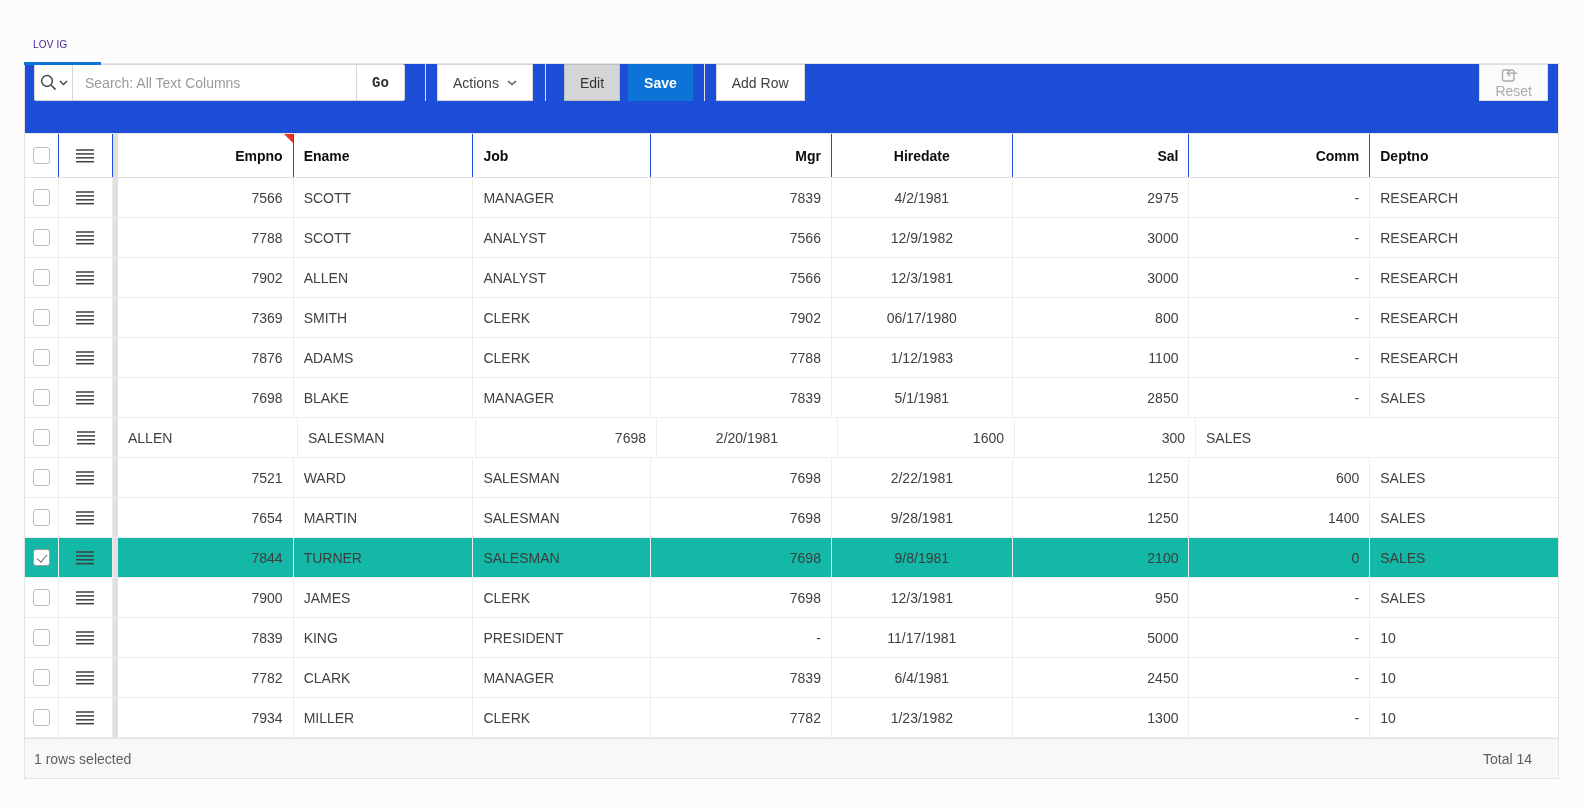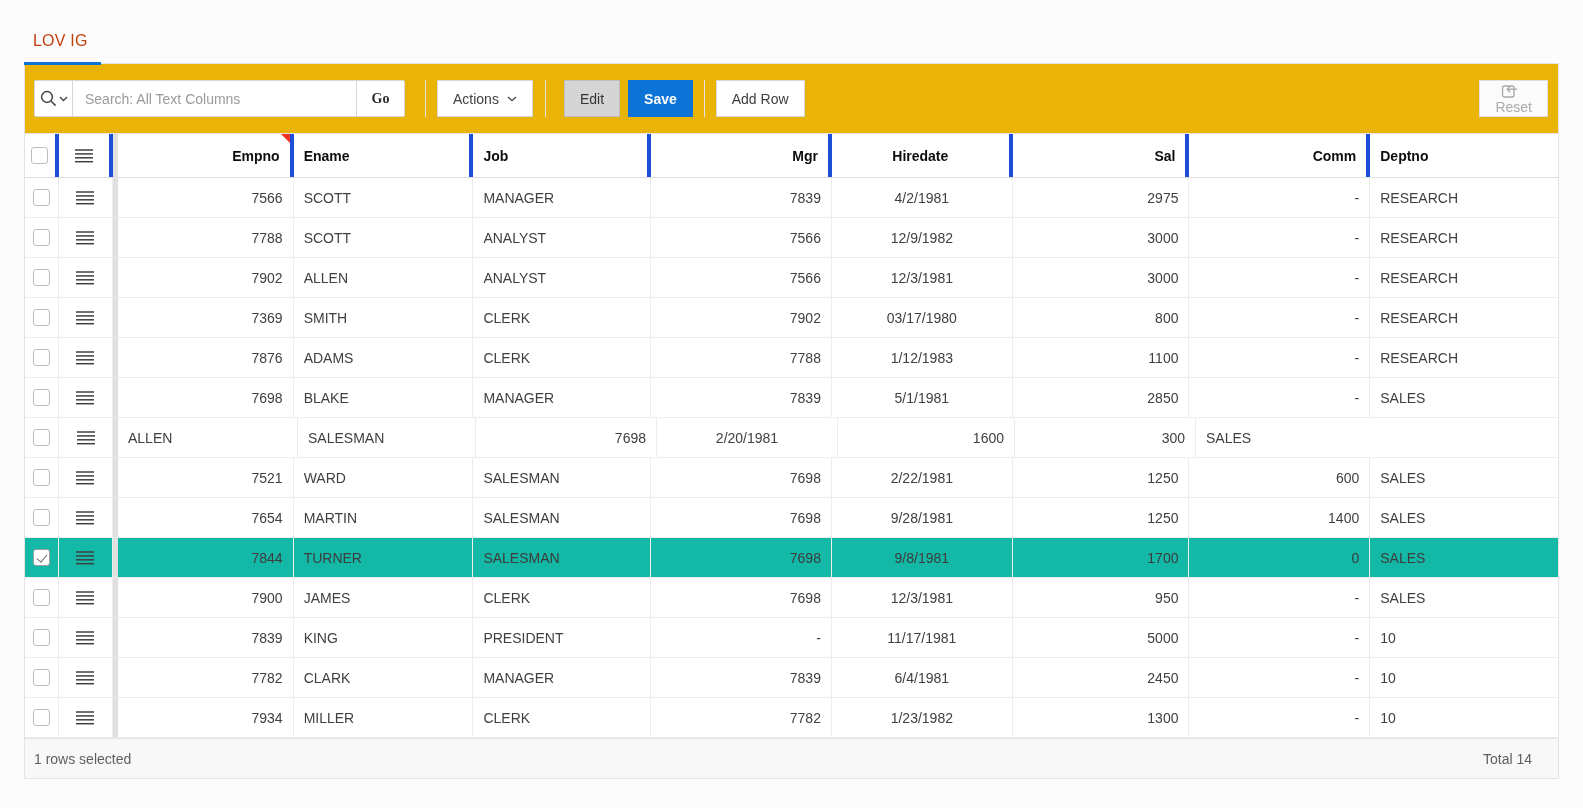"LOV IG" .tab-label { color: #c2410c -> #4c1d95; font-size: 16px -> 10px }
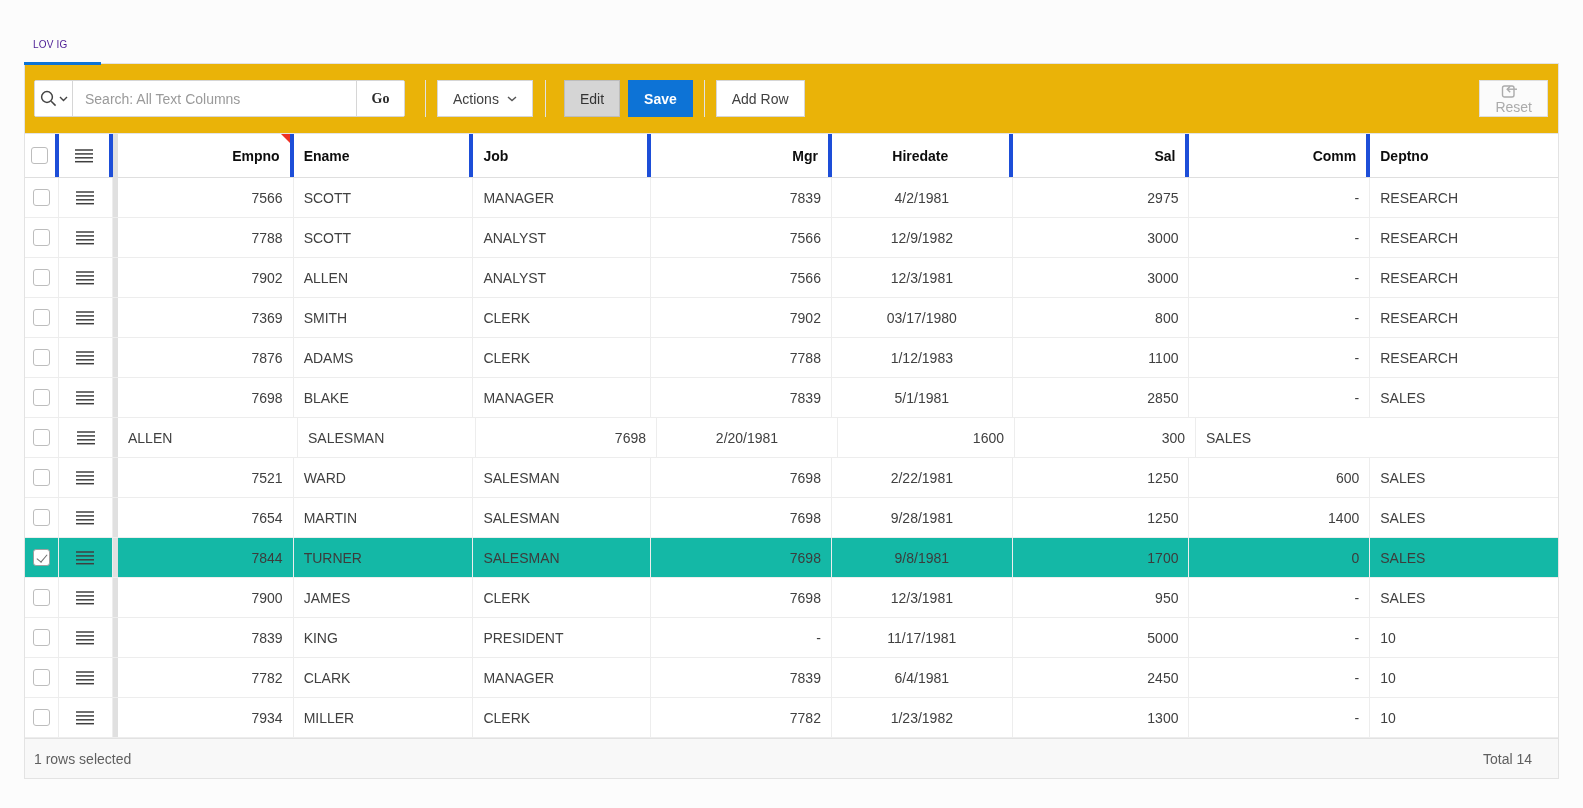"Search: All Text Columns" .toolbar { align-items: center -> none; background: #eab308 -> #1d4ed8 }
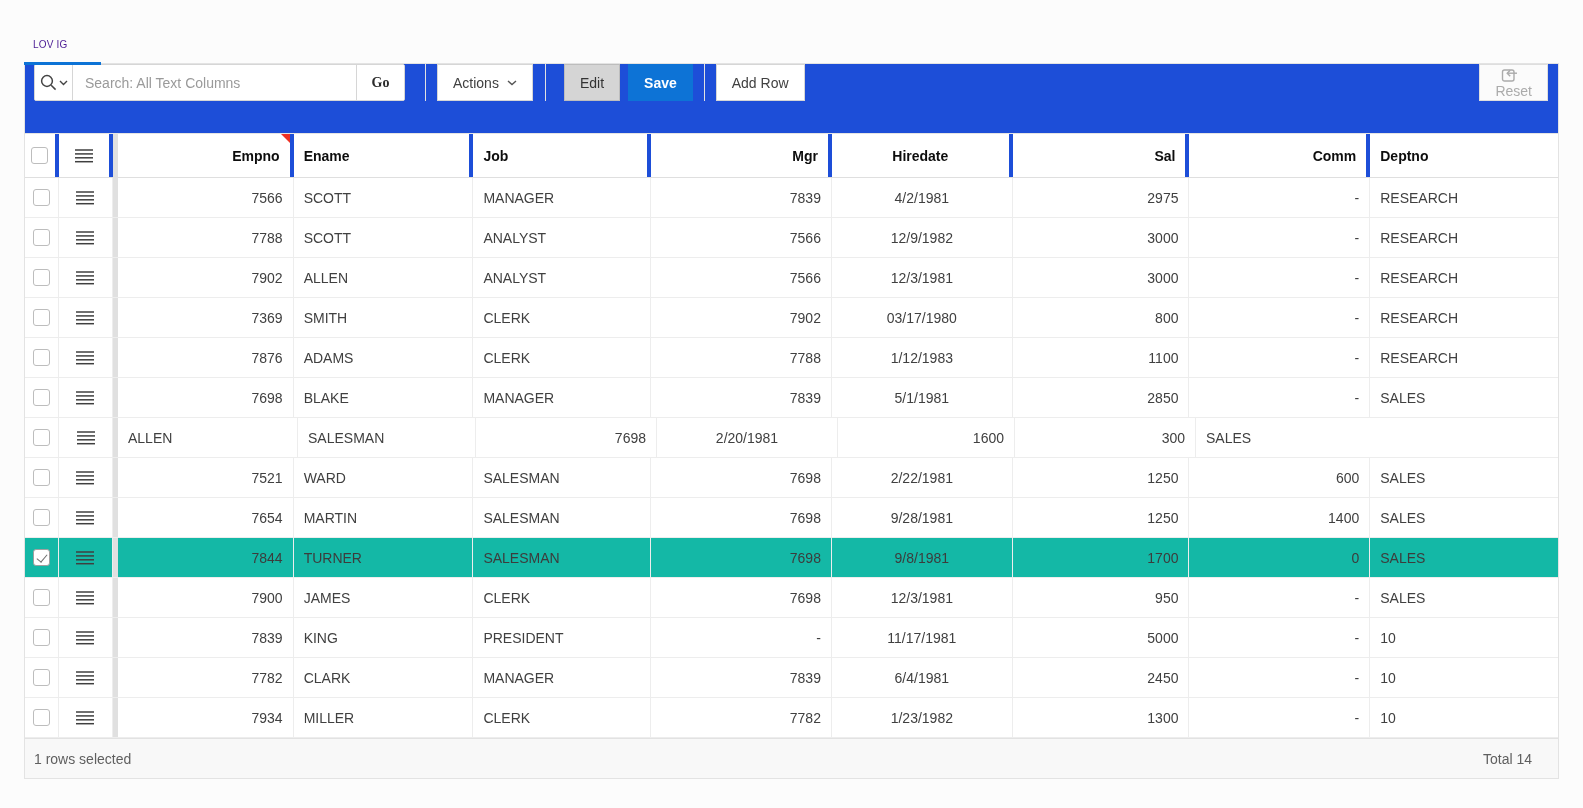"Go" .go-btn { font-family: Liberation Serif, serif -> Liberation Mono, monospace }
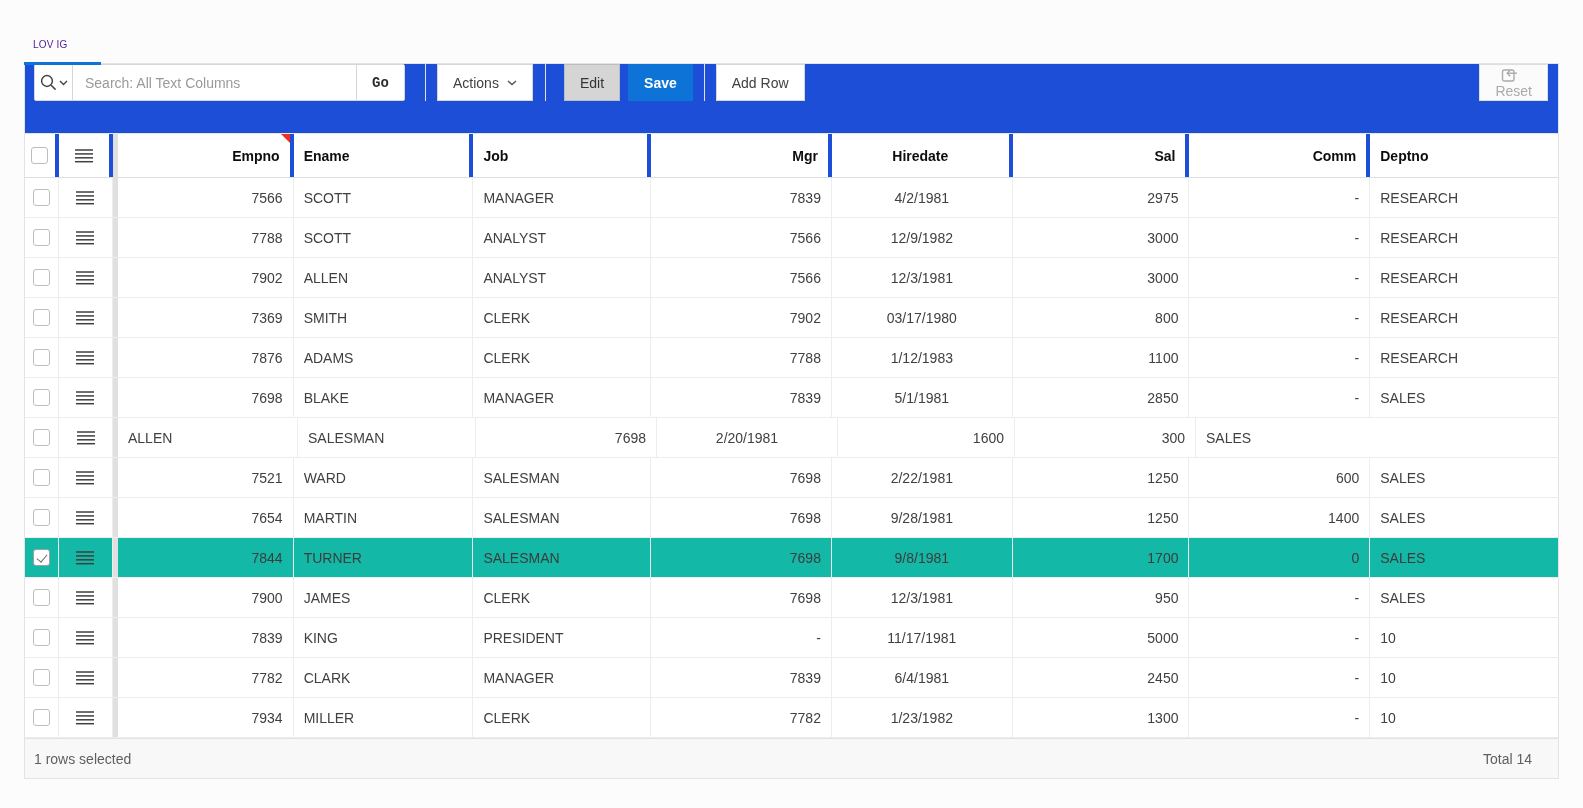"Empno" .hcell { border-right: 4px solid #1d4ed8 -> 1px solid #1d4ed8 }
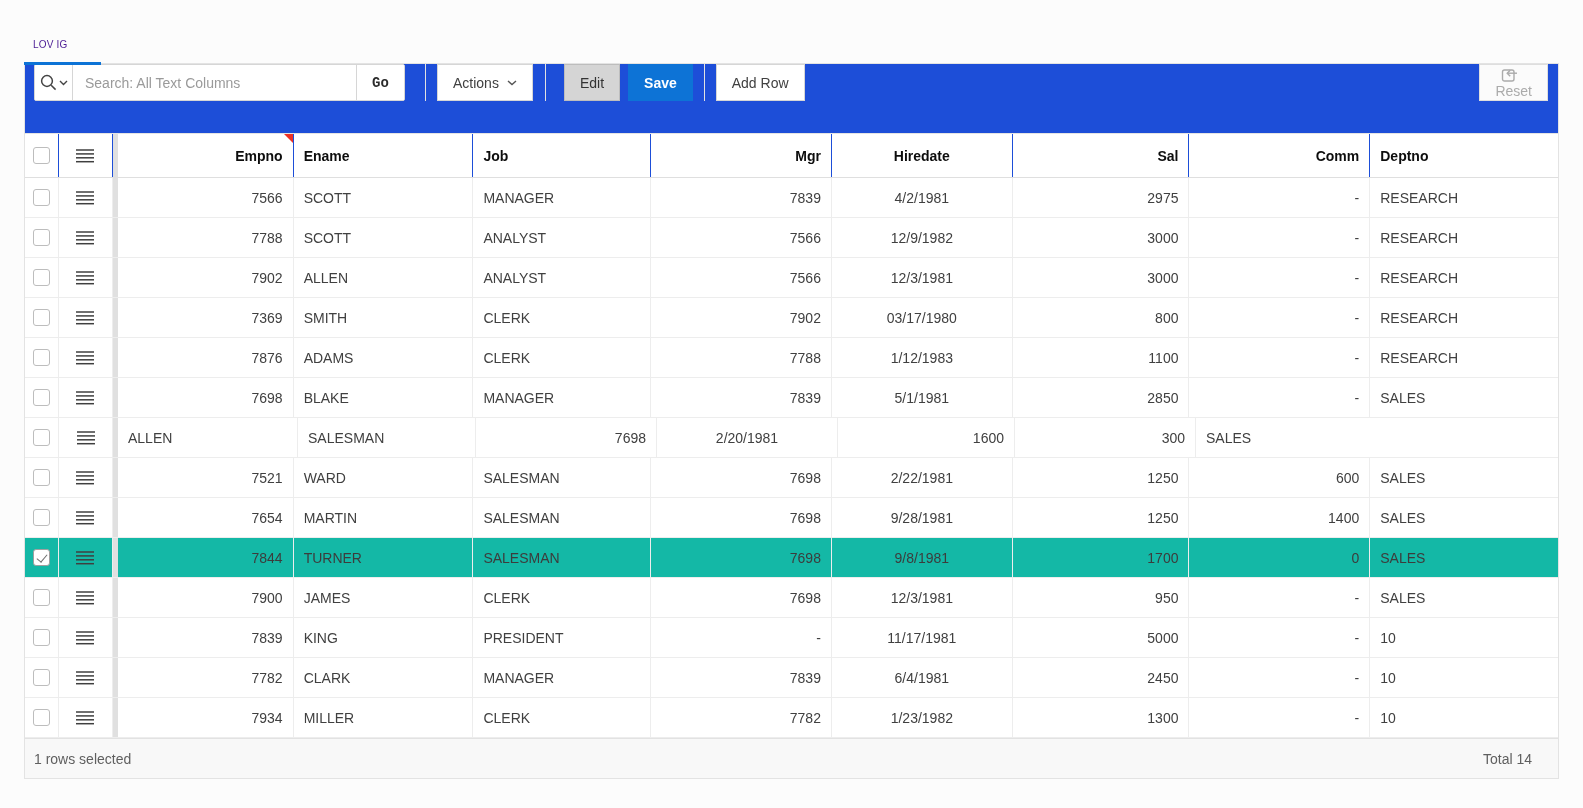"03/17/1980" div.cell { text: 03/17/1980 -> 06/17/1980 }
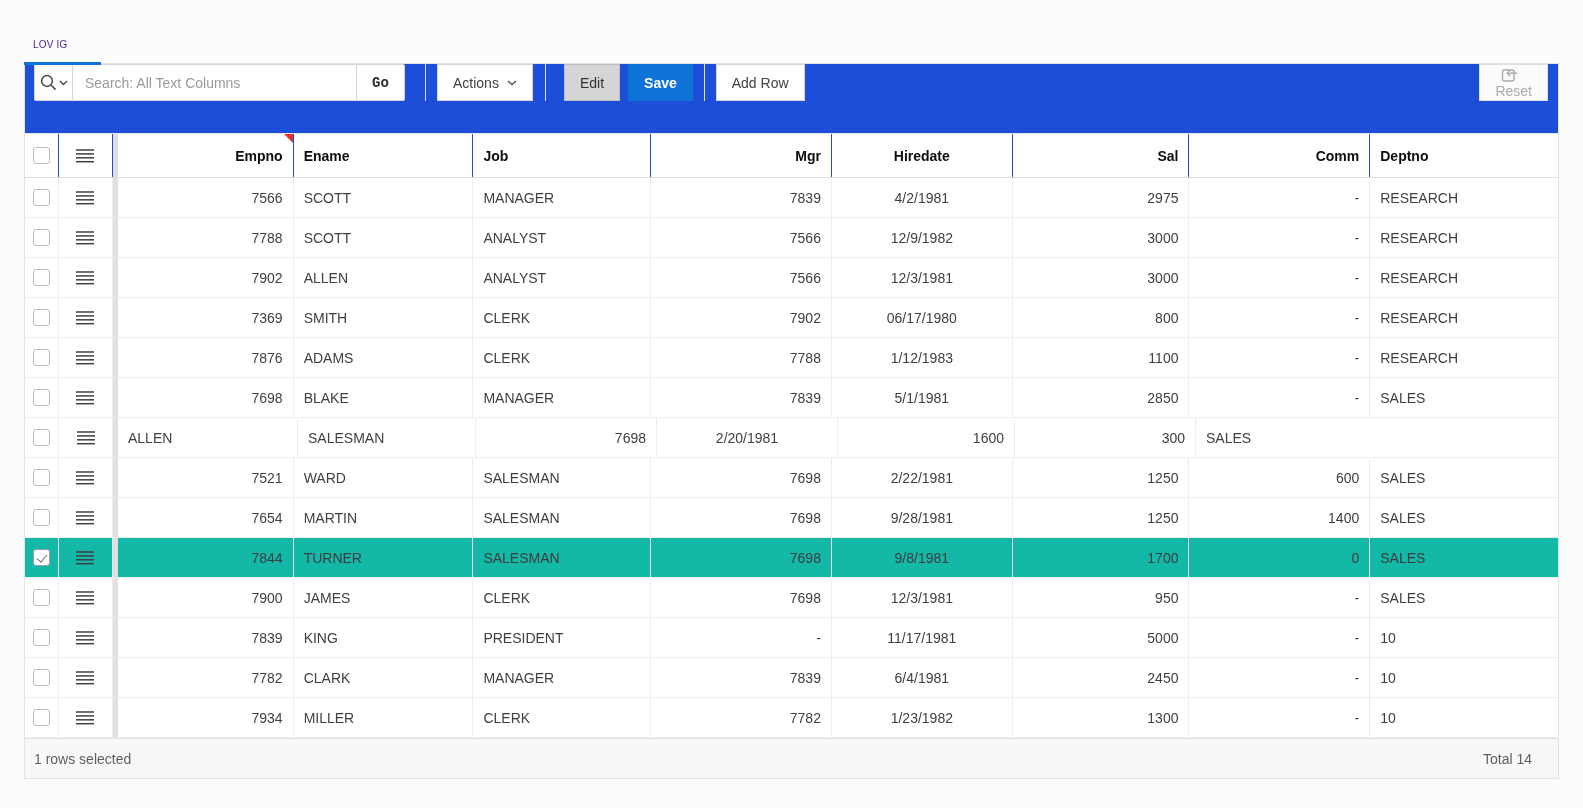"1700" div.cell { text: 1700 -> 2100 }
